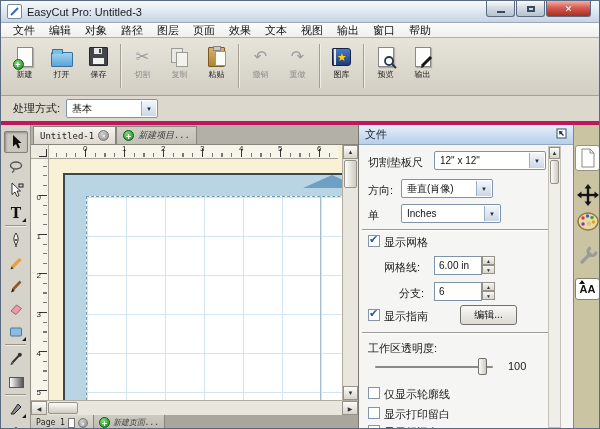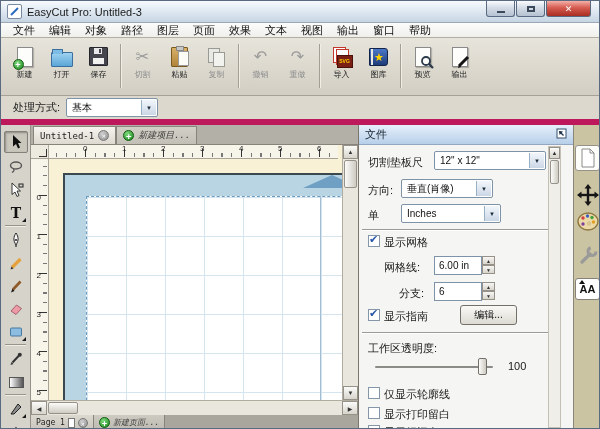"粘贴" div.tbtn { order: before "复制" -> after "复制" }
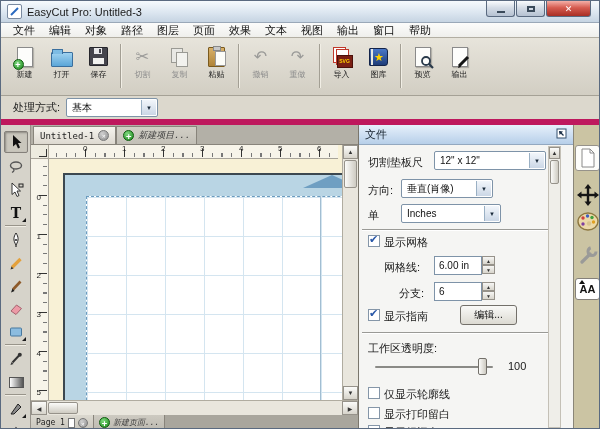"导入" div.tbtn { html: <div> <div> <span> <span></span> <span></span> <span>SVG</span> </span> </div> <div>导入</div> </div> -> none }
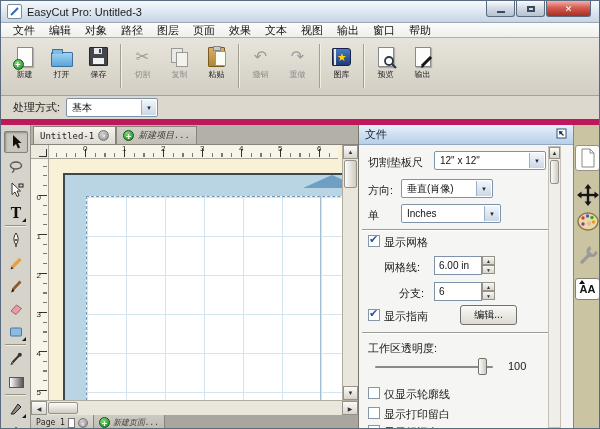"处理方式:" .optrow { border-bottom: 6px solid #be185d -> 4px solid #be185d }
